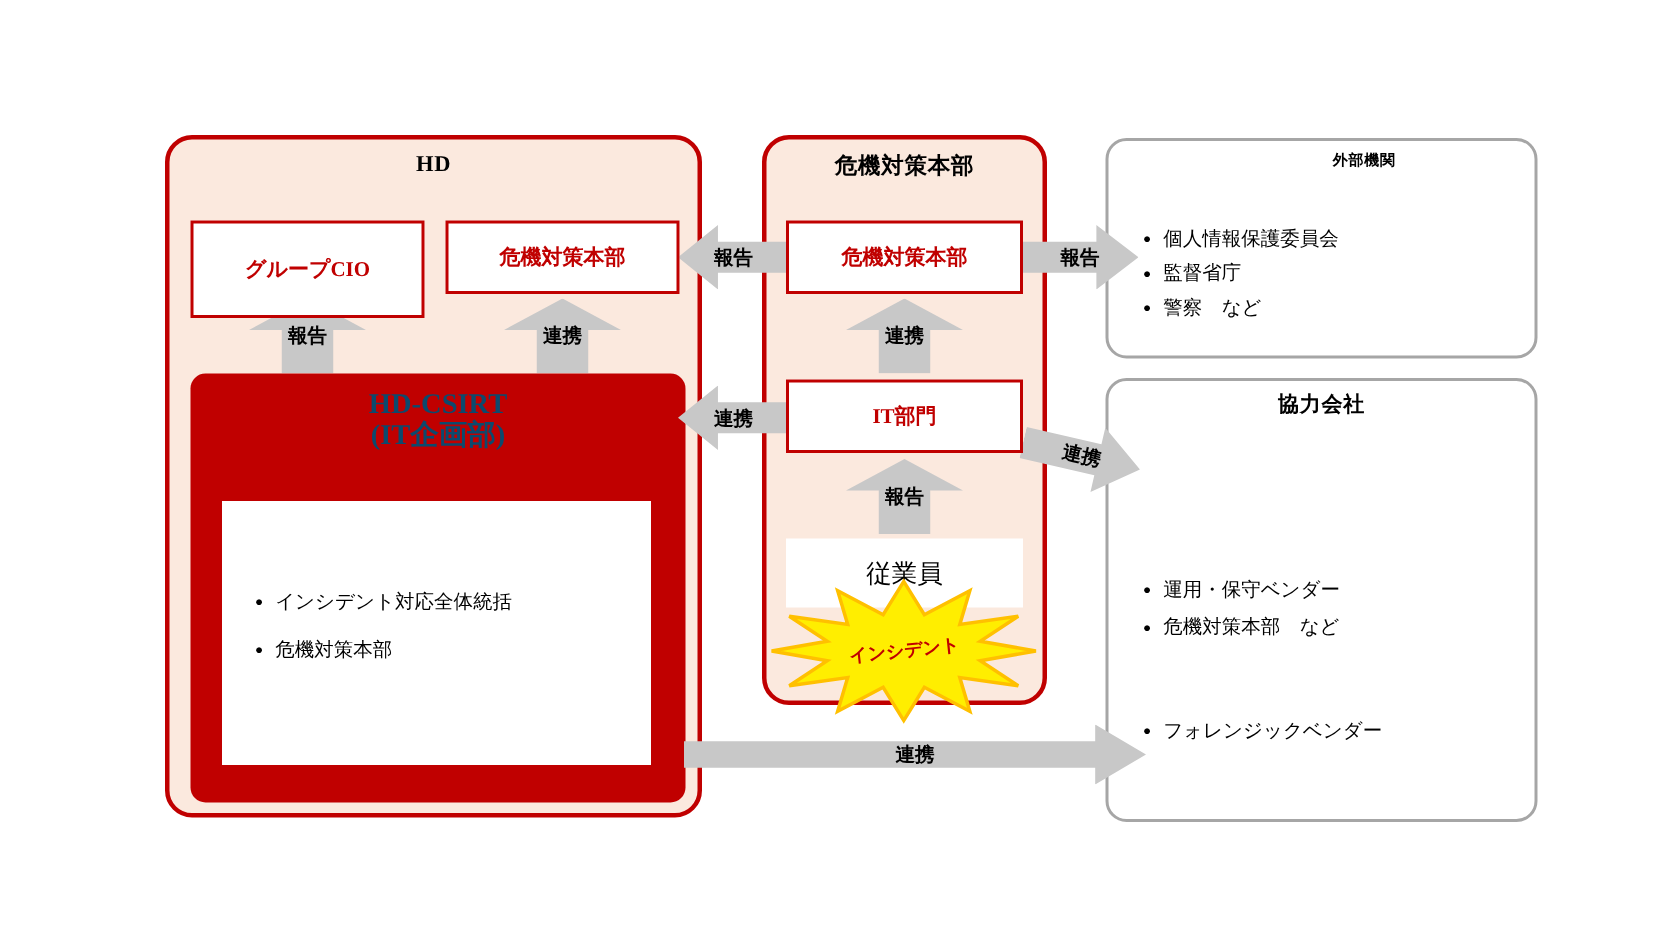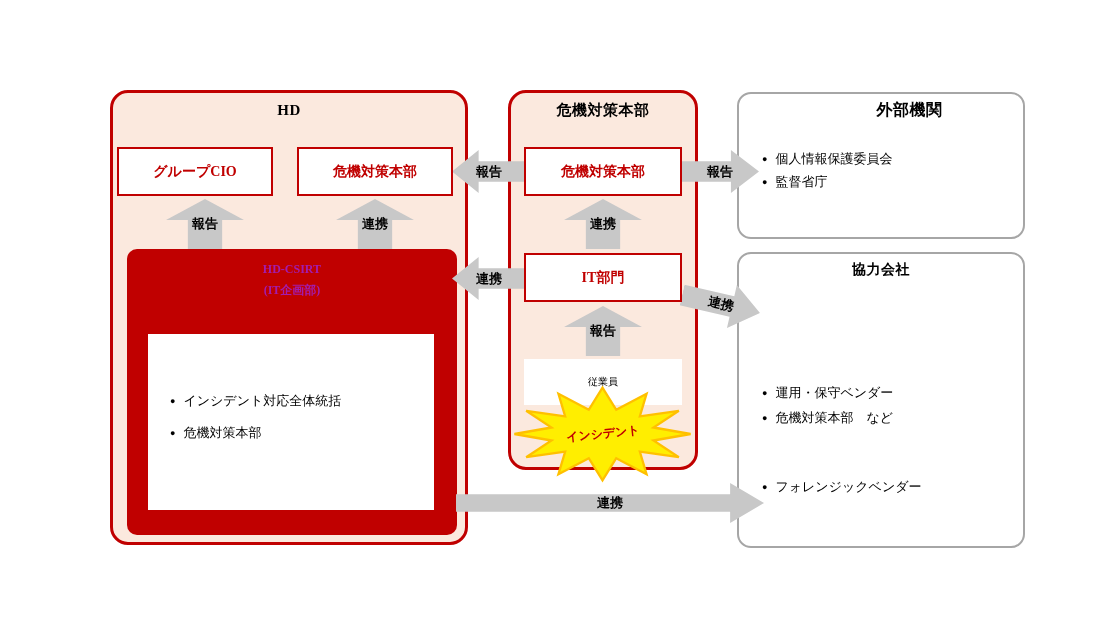"外部機関" div.abs { font-size: 16px -> 10px }
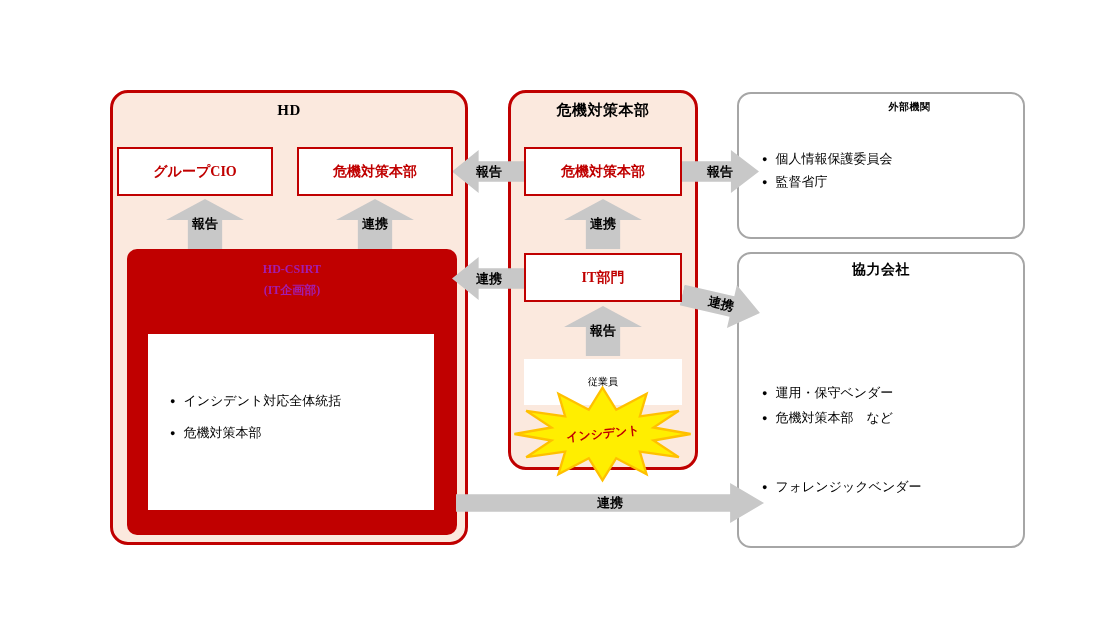"グループCIO" div.abs { height: 49px -> 65px; left: 117px -> 127px }
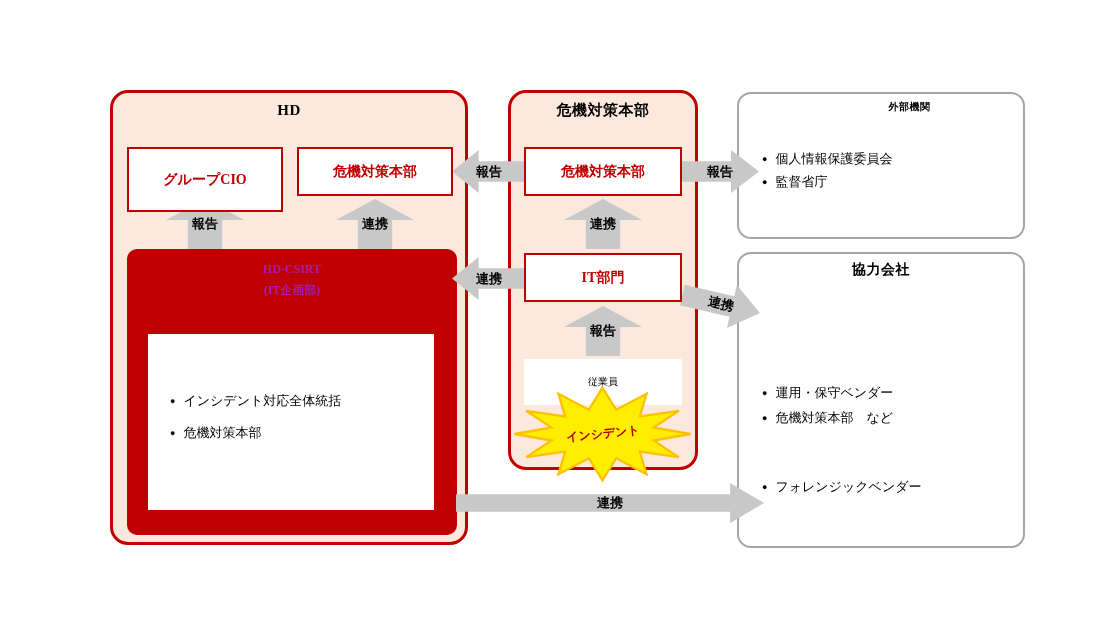"警察 など" div.list-item { html: none -> <div> <span></span><span>警察 など</span> </div> }
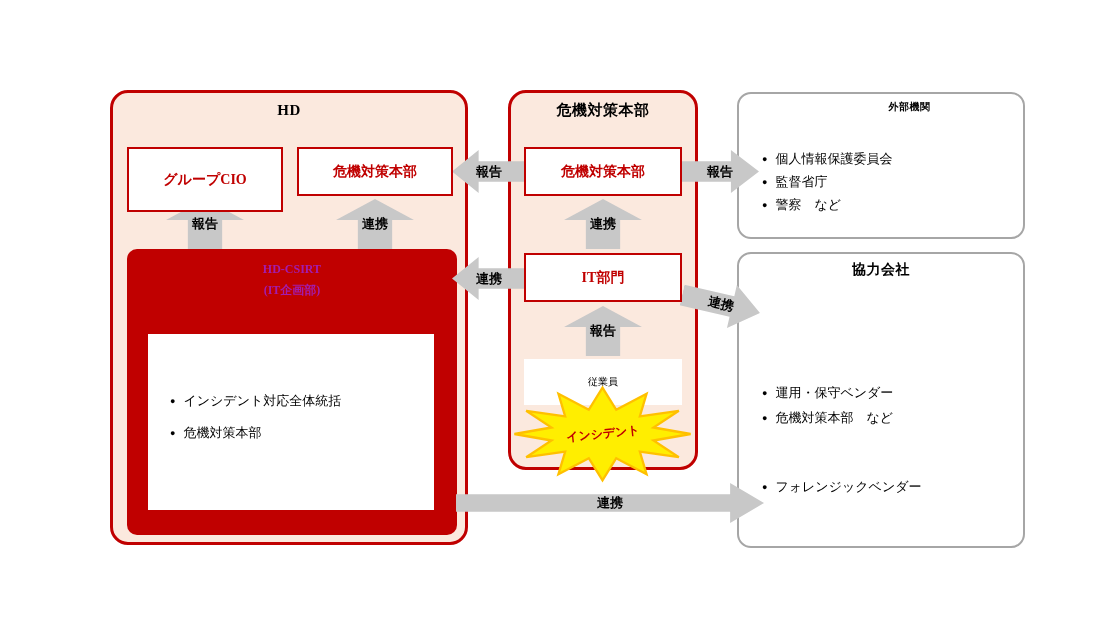"HD-CSIRT" .csirt-title { color: #a21caf -> #0c4a6e; font-size: 12px -> 19px }
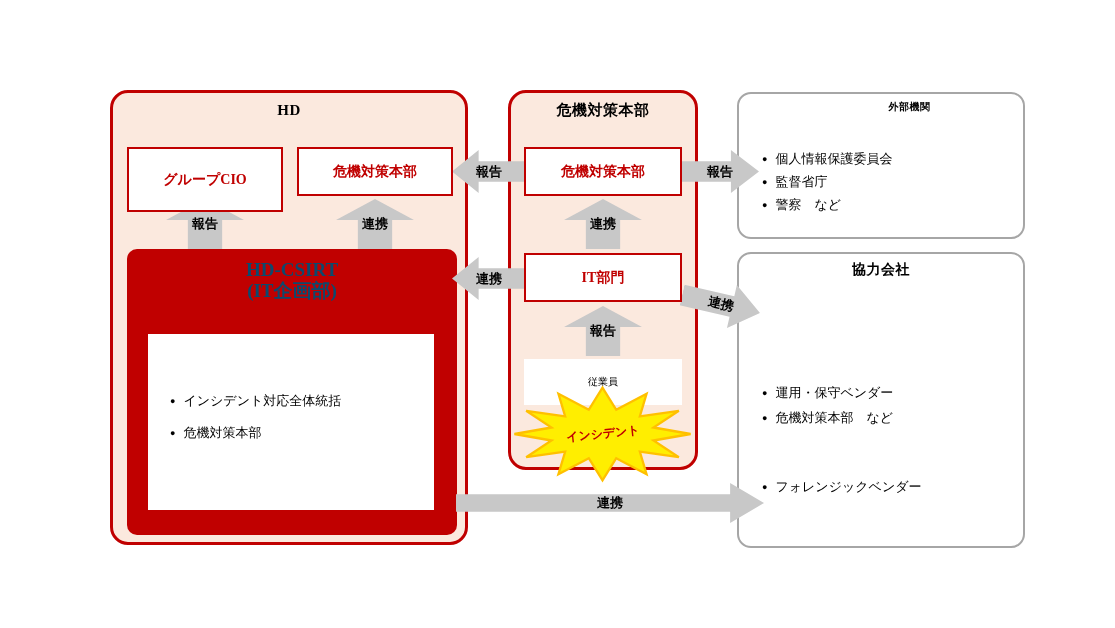"従業員" .box-plain { font-size: 10px -> 17px }
